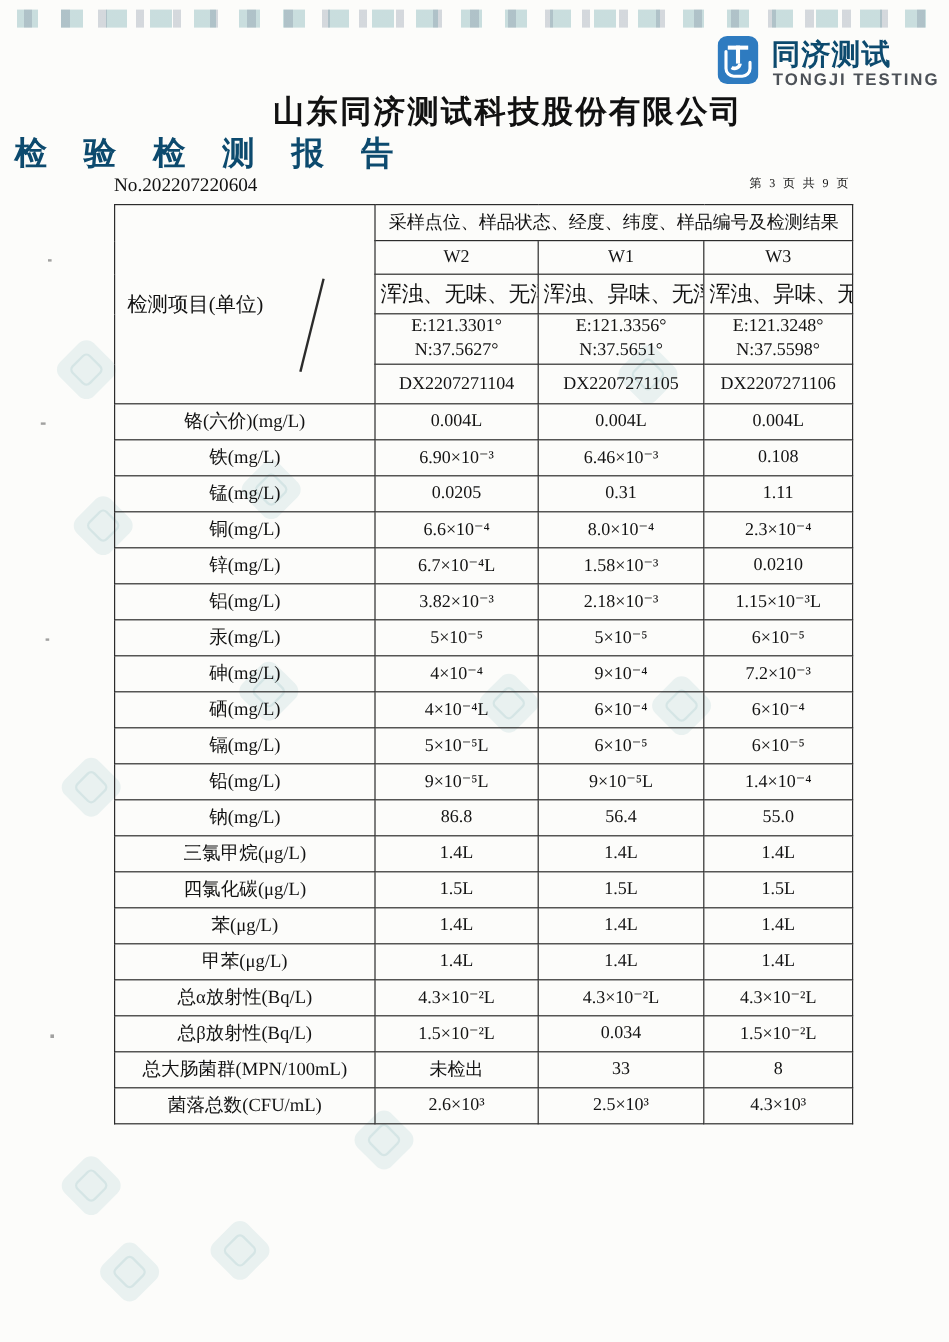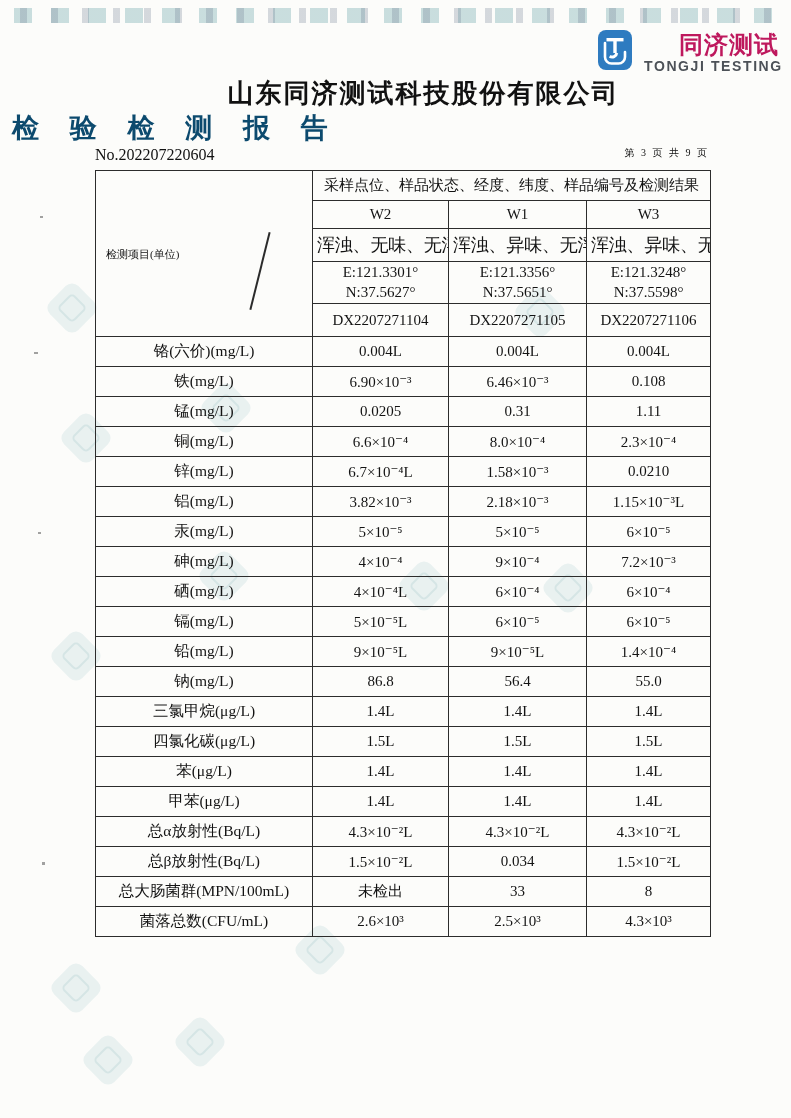"同济测试" .logo-cn { color: #be185d -> #0c4a6e; margin-left: 36px -> none }
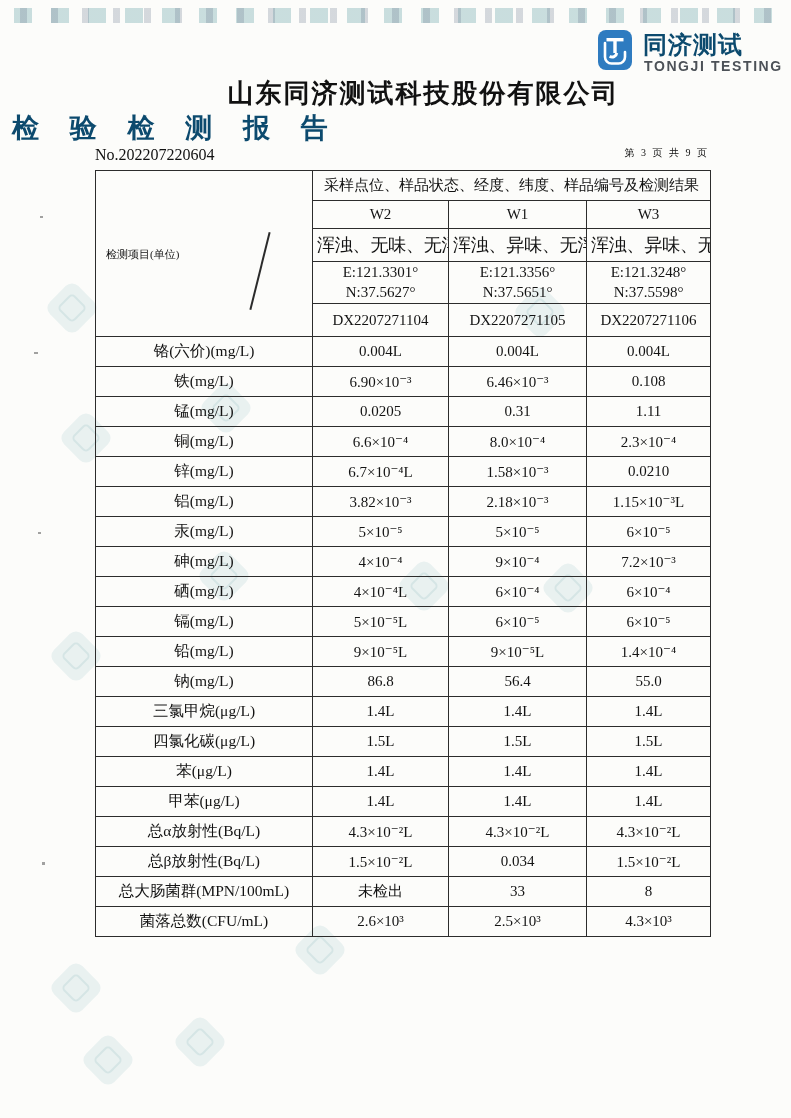"检测项目(单位)" .corner-label { font-size: 11px -> 17px }
